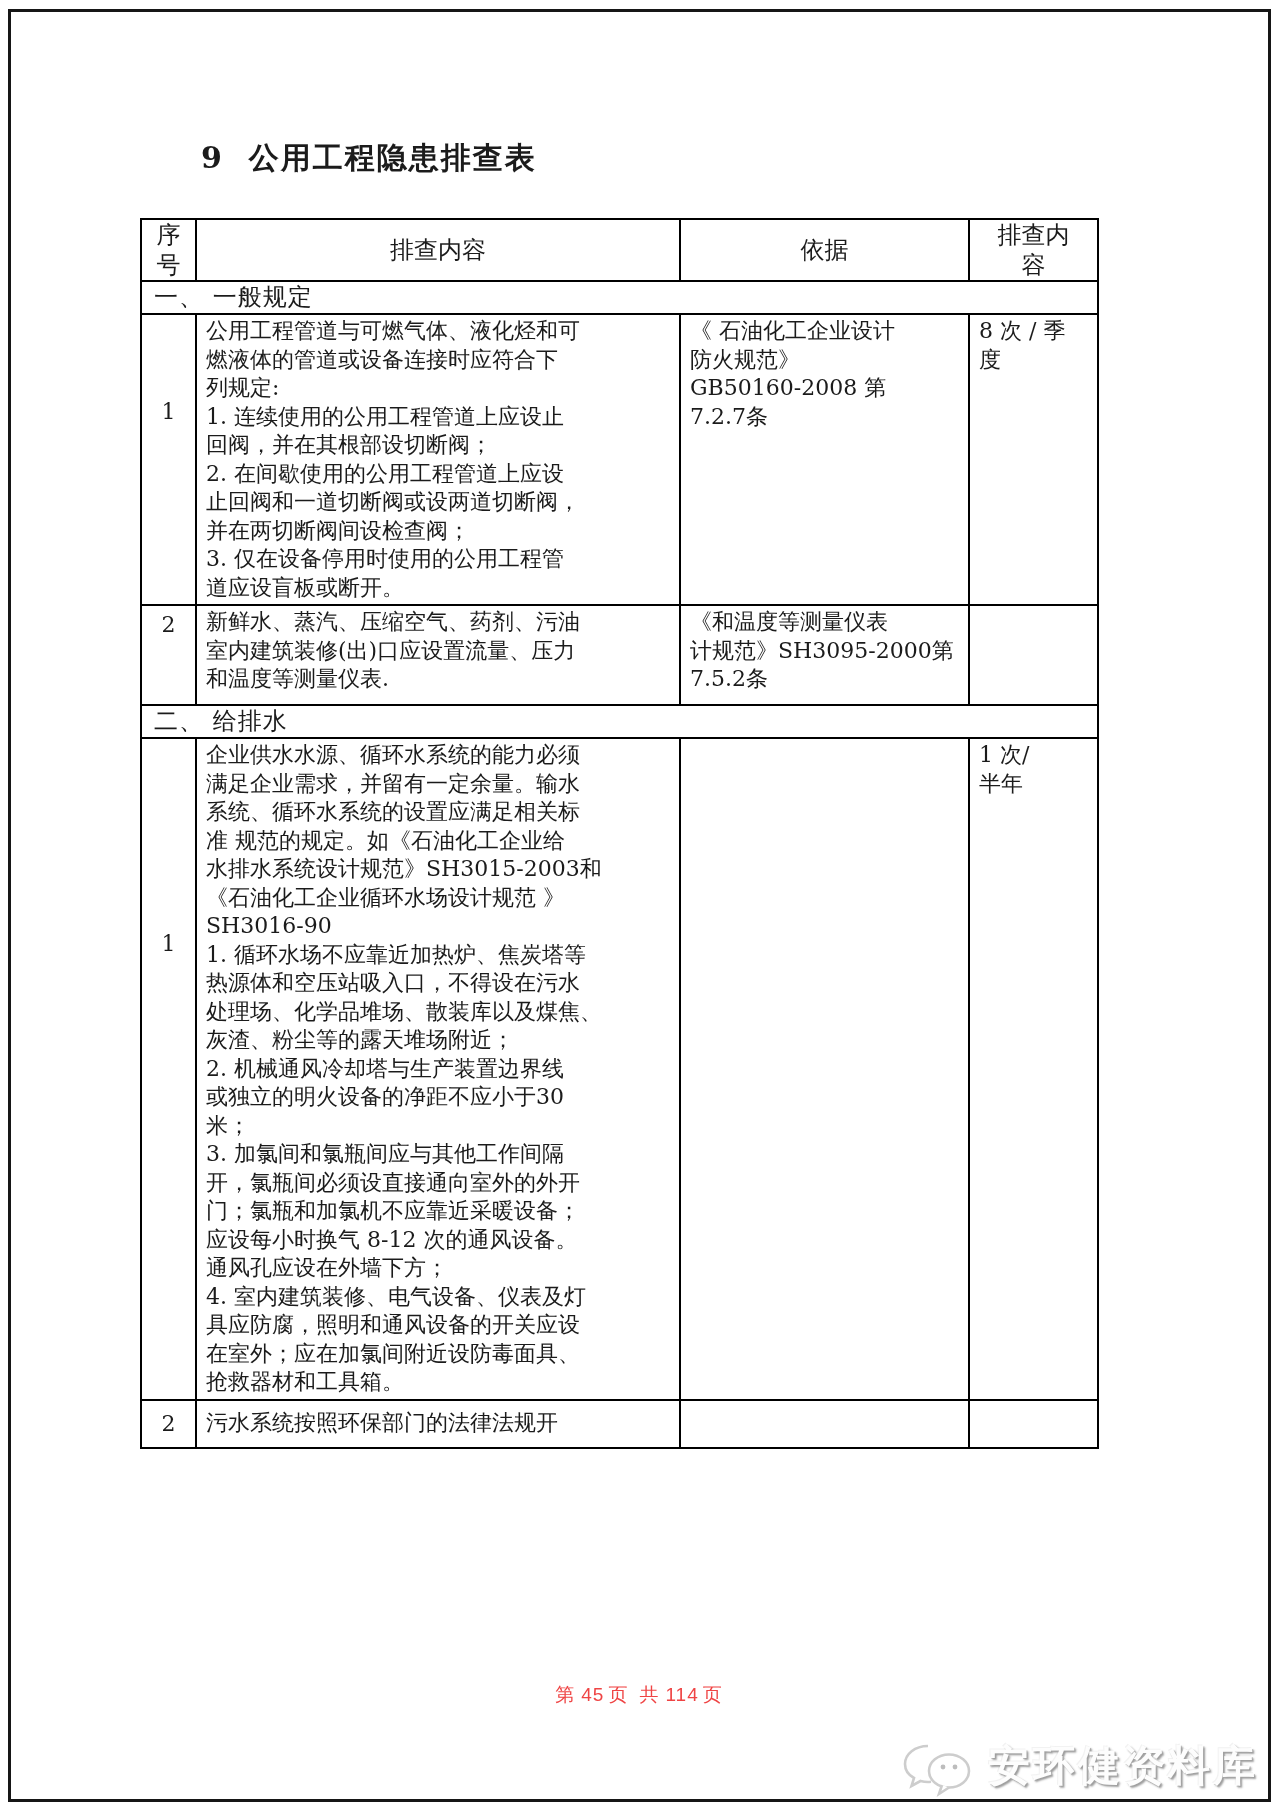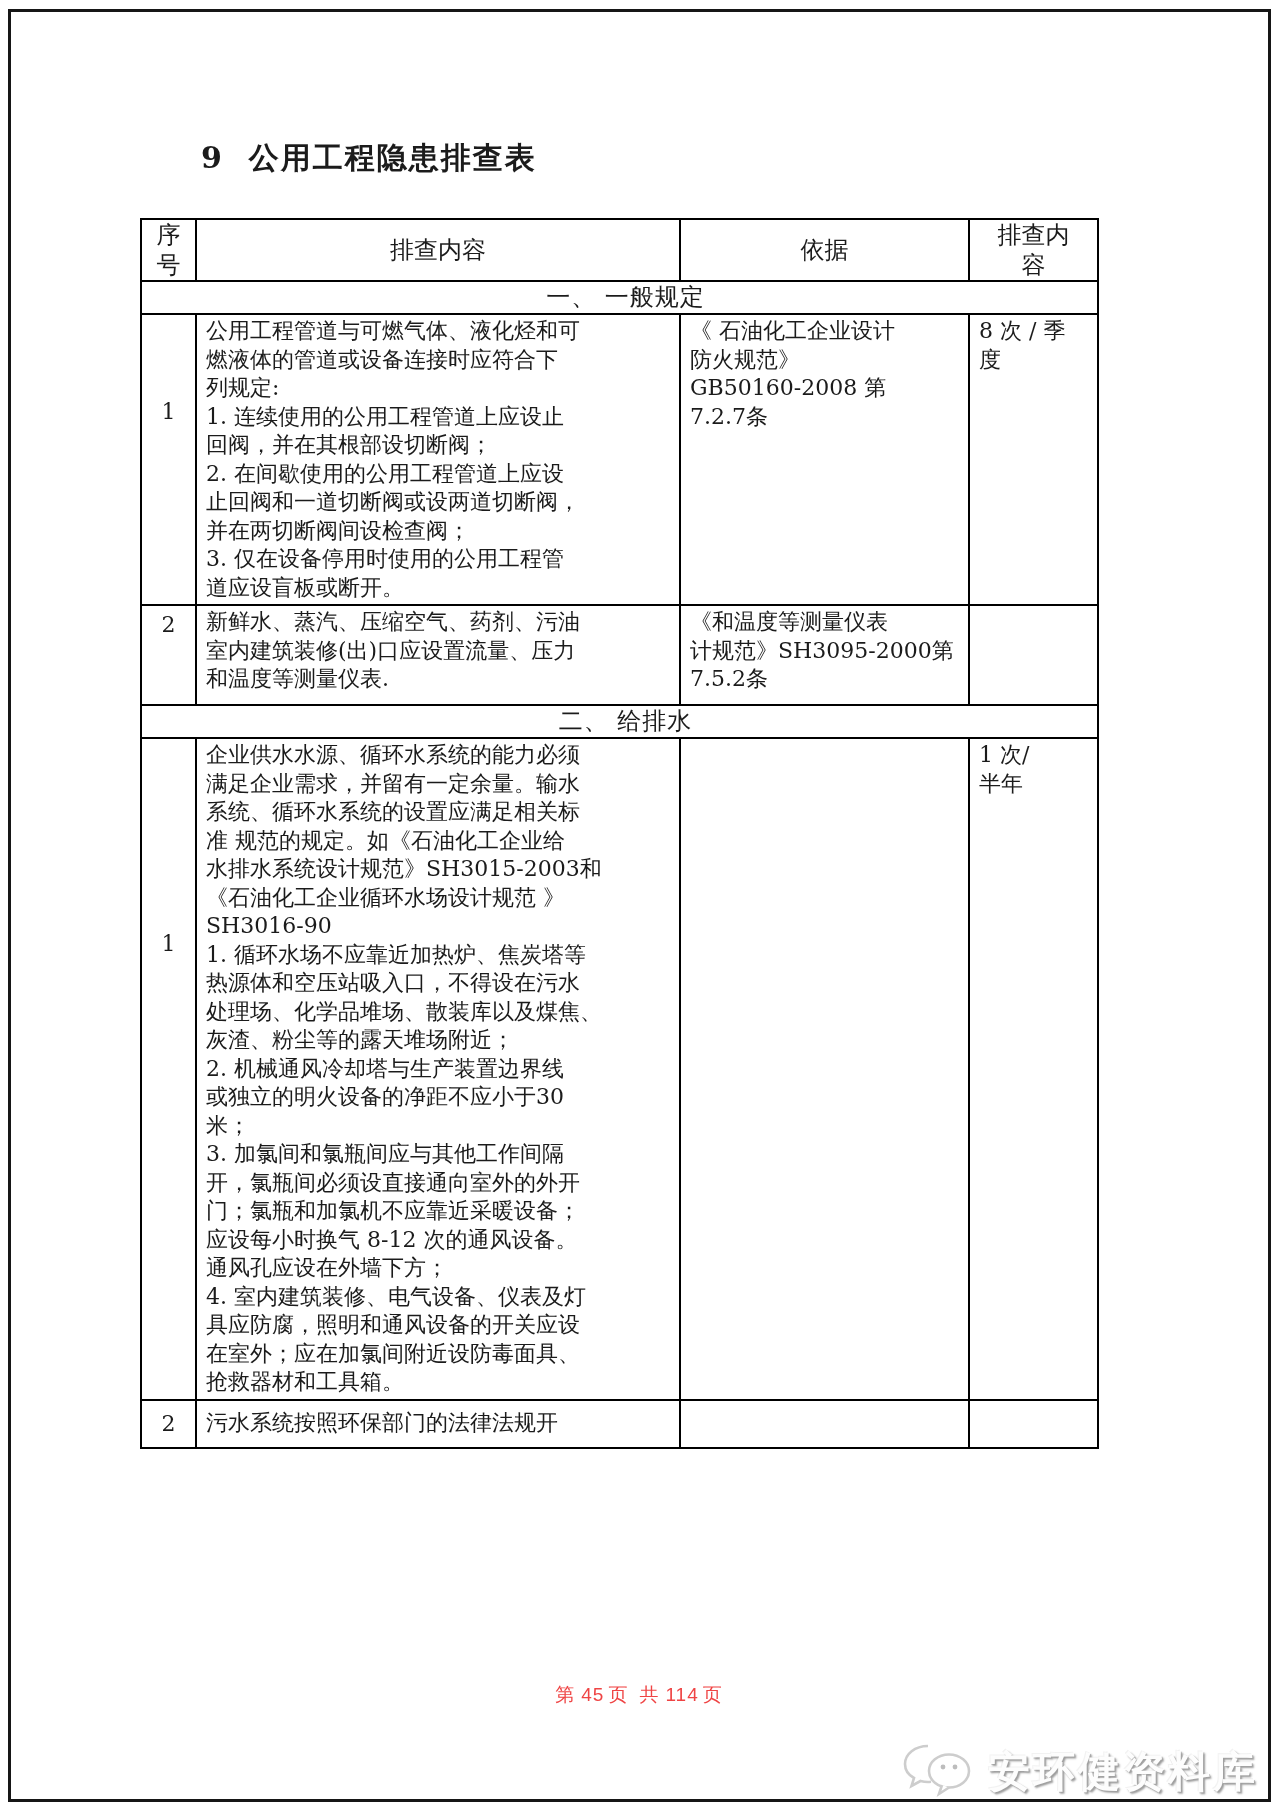"一、 一般规定" tr.srow { text-align: center -> none }
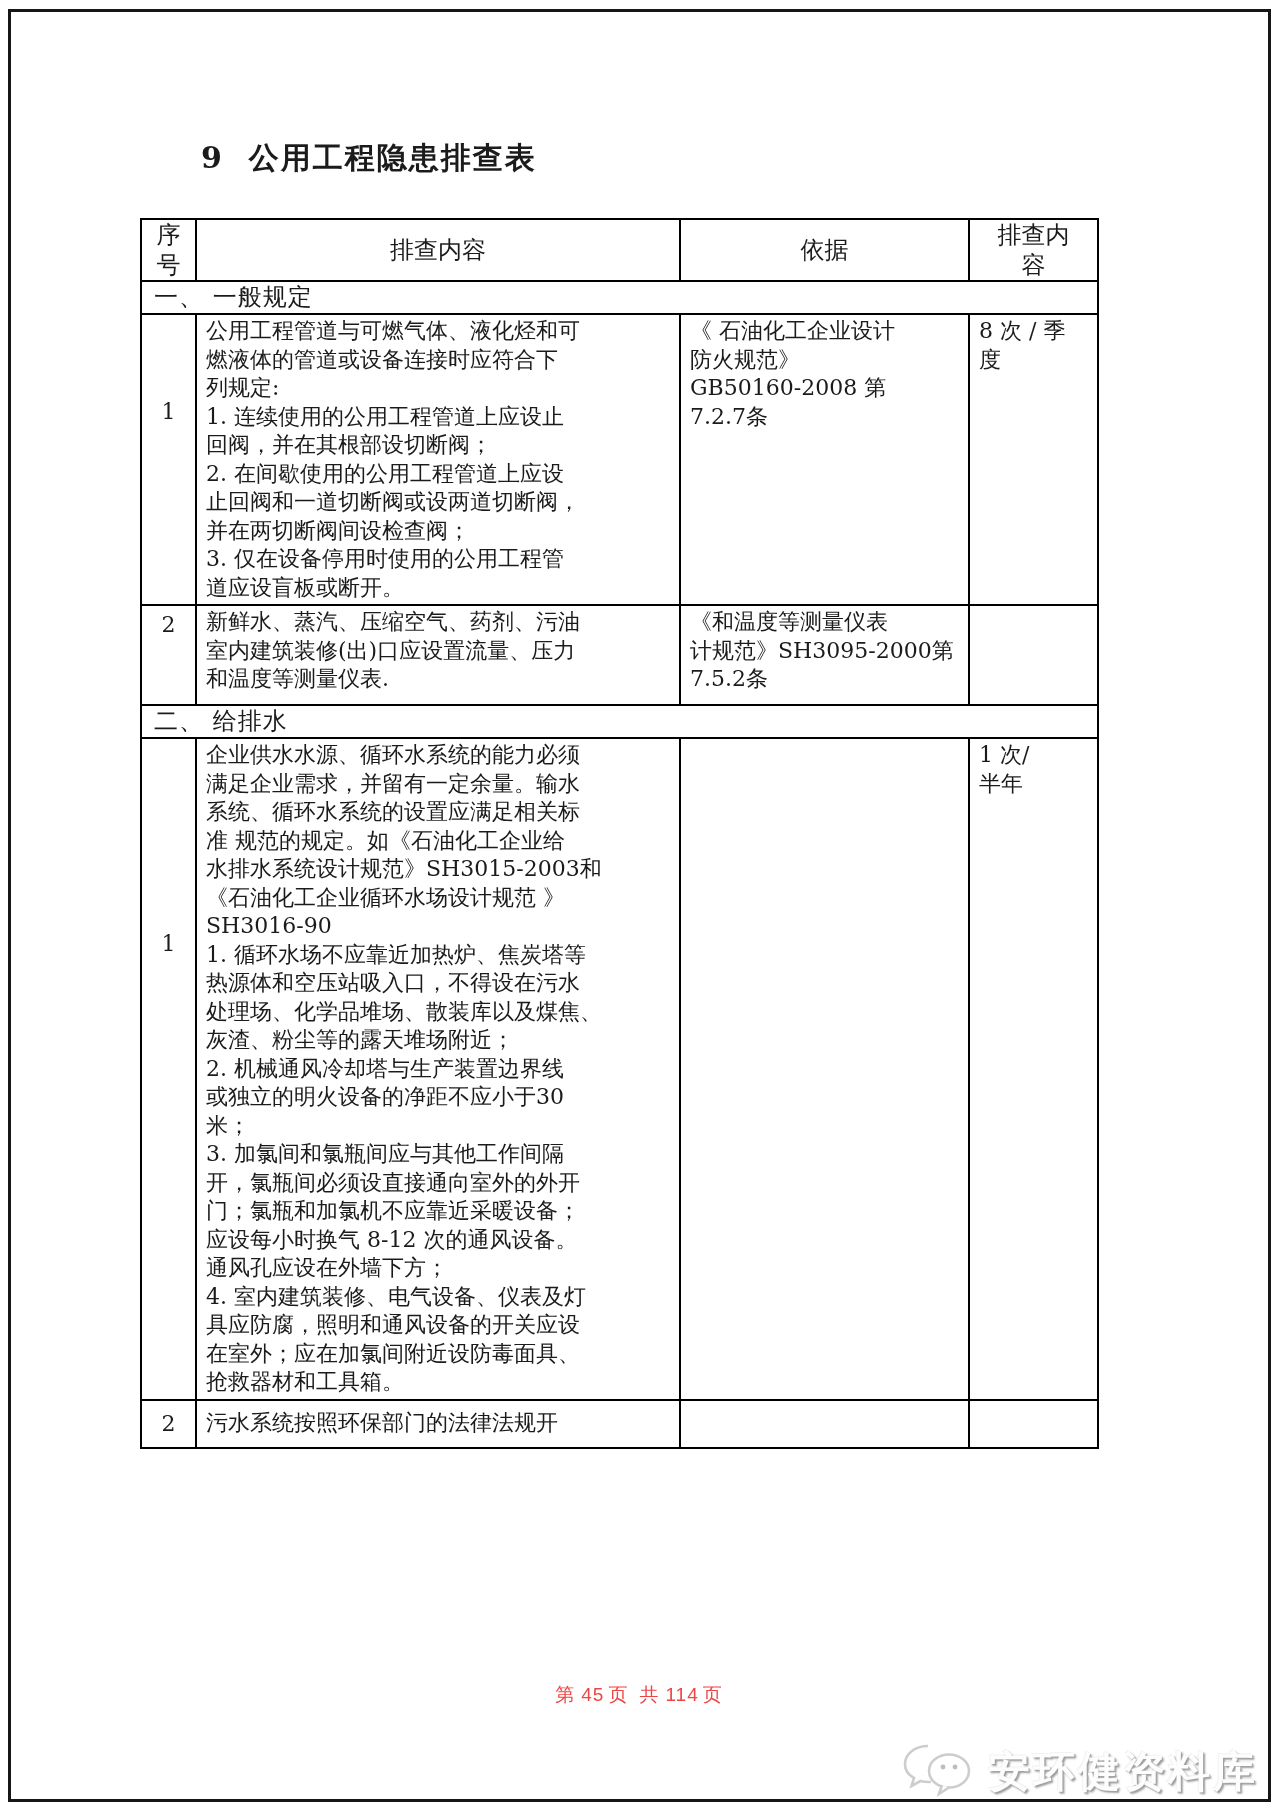"安环健资料库" .watermark { align-items: flex-end -> flex-start }
